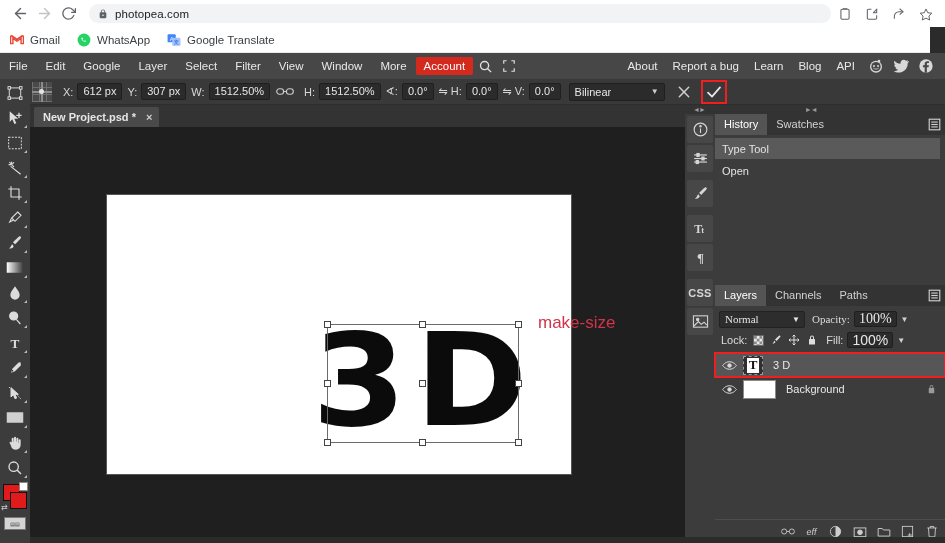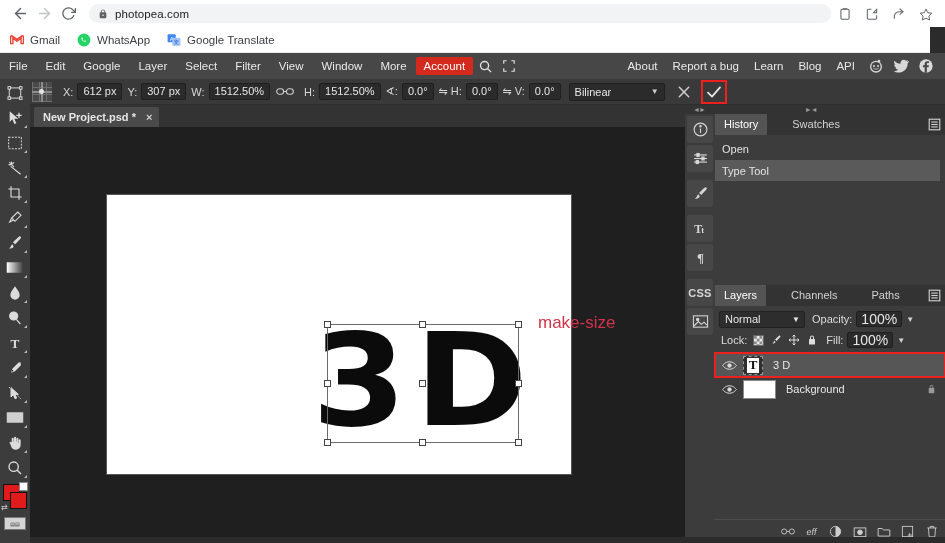"History" .panel-tabs { gap: 16px -> none }
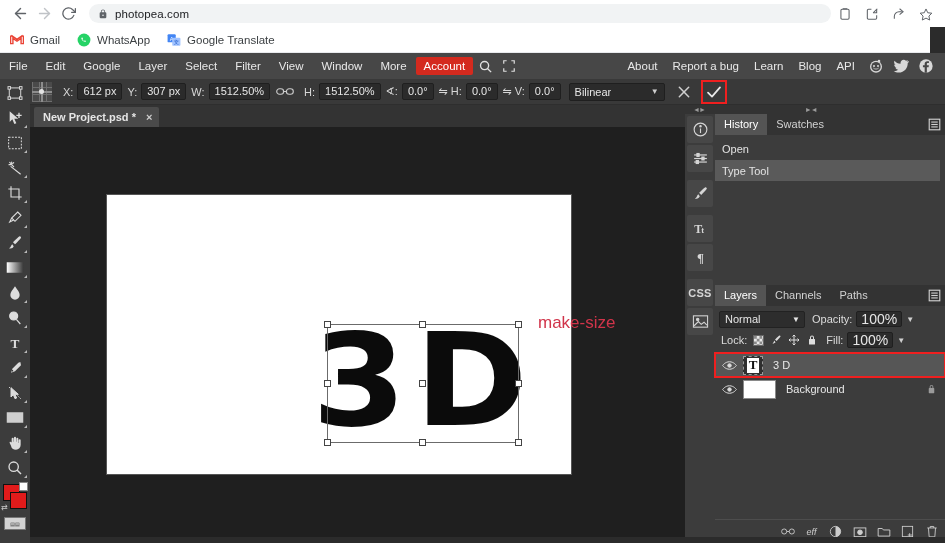"Open" div.hist-row { order: before "Type Tool" -> after "Type Tool" }
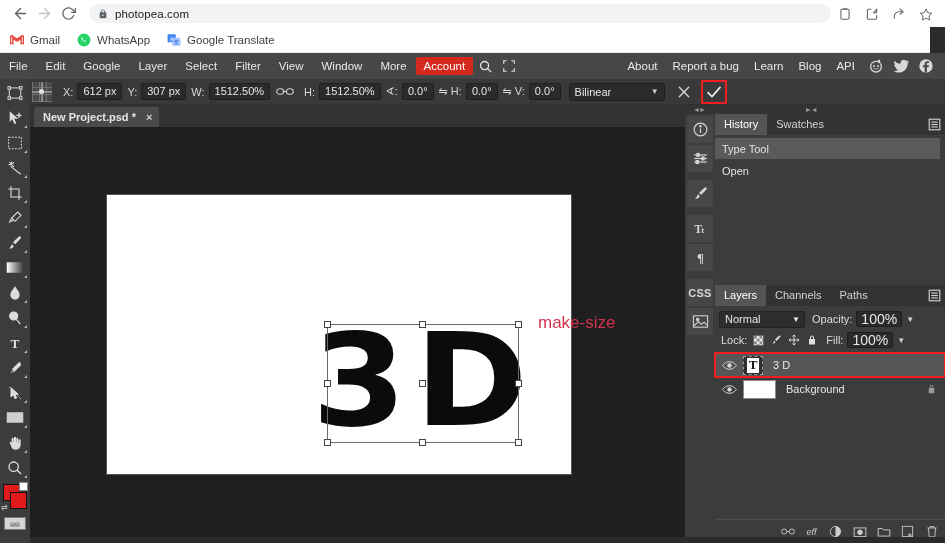"Normal" .lay-row1 { font-family: none -> Liberation Serif, serif }
